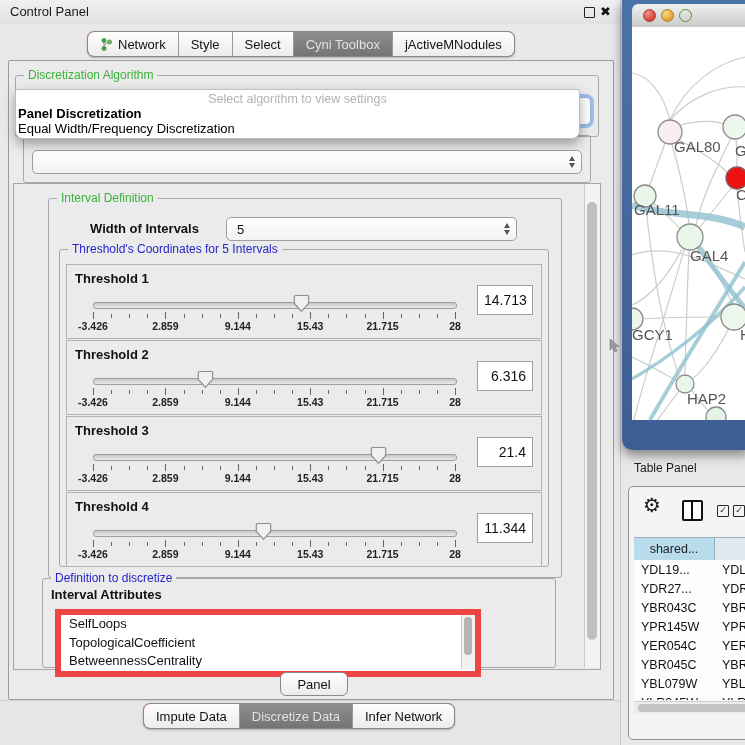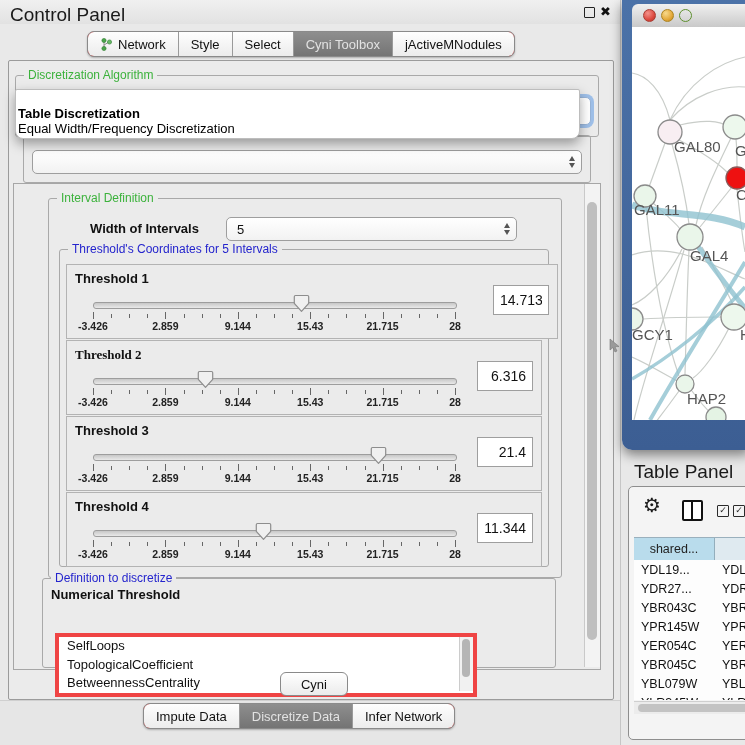"Control Panel" #title-text { font-size: 19px -> 13px }
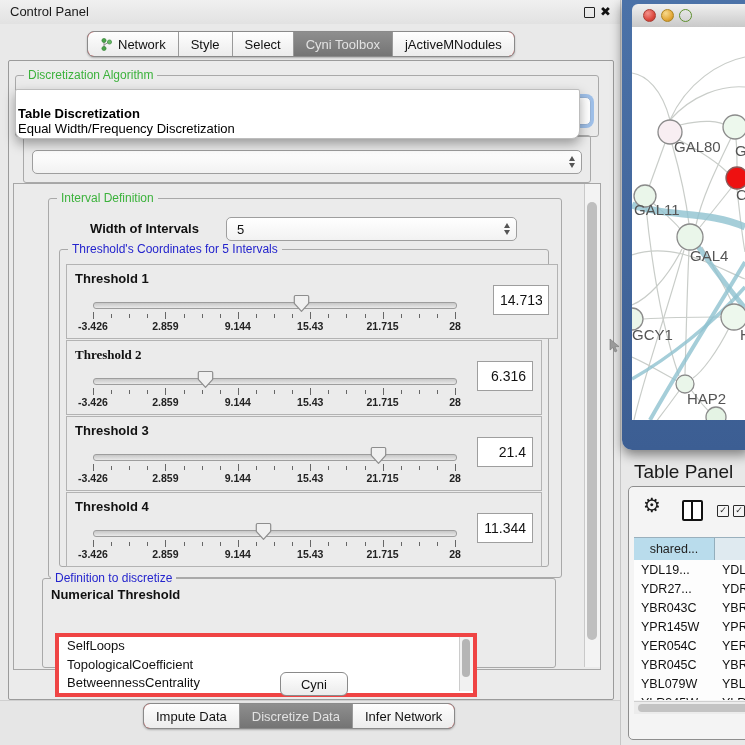"Select algorithm to view settings" div { html: none -> <div>Select algorithm to view settings</div> }
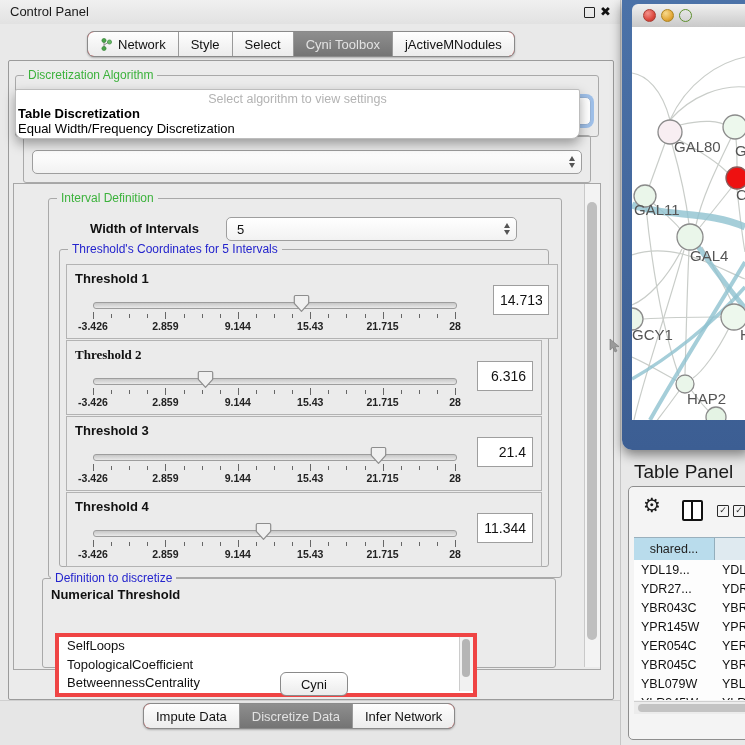"Table Discretization" div.popup-opt { text: Table -> Panel }
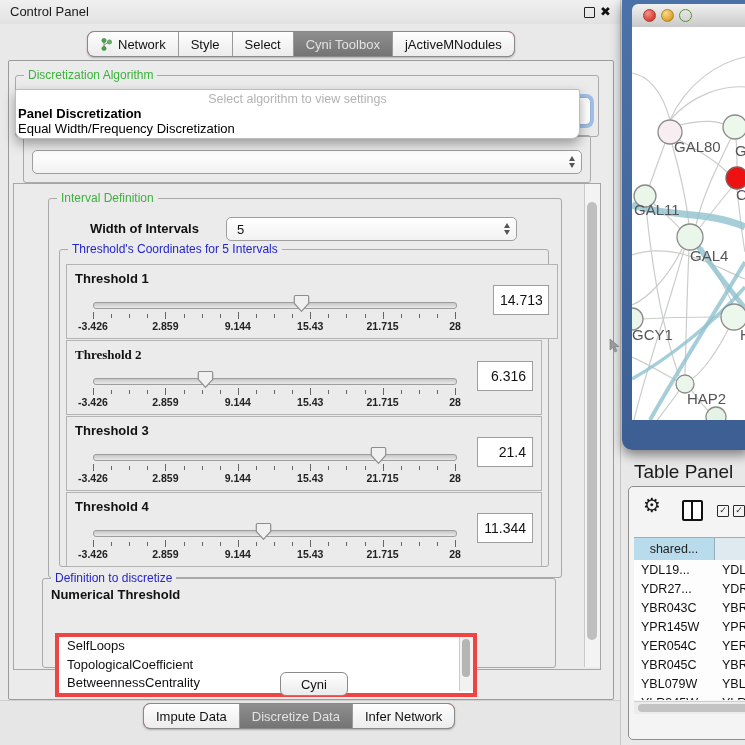"Threshold 1" div.thr { padding-left: 16px -> none }
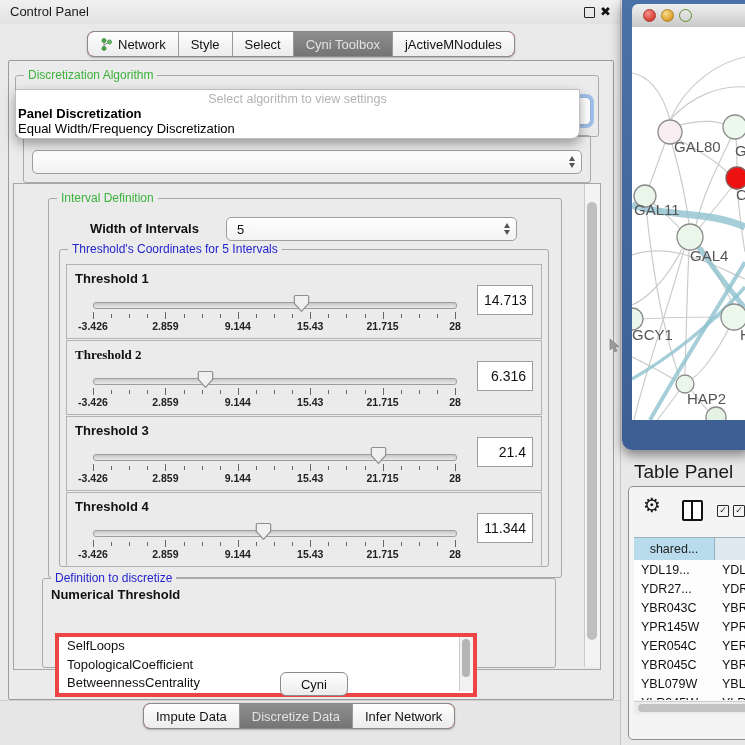"Threshold 2" span.boldlab { font-family: Liberation Serif, serif -> none }
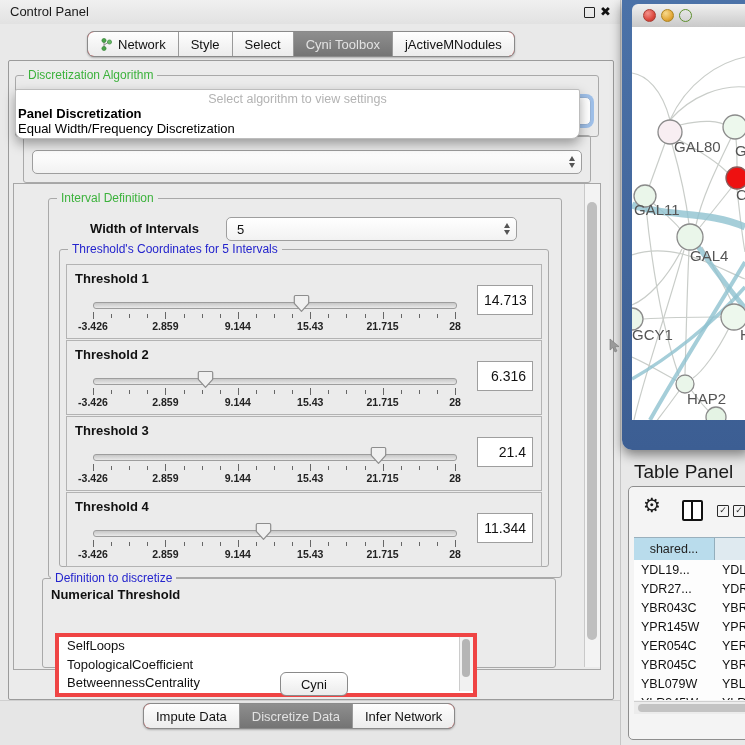"Table Panel" #table-panel-label { font-size: 19px -> 12px }
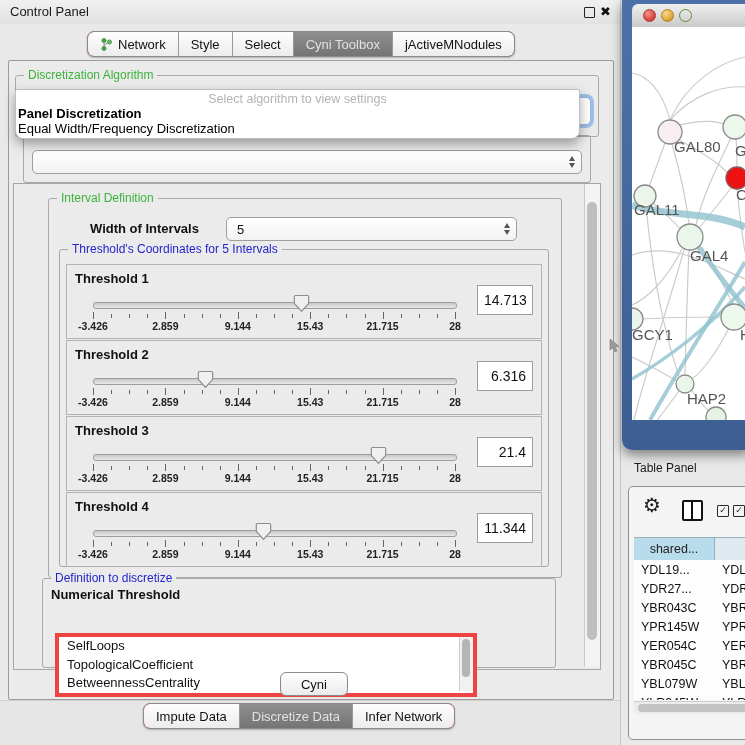"Numerical Threshold" span.boldlab { text: Numerical Threshold -> Interval Attributes }
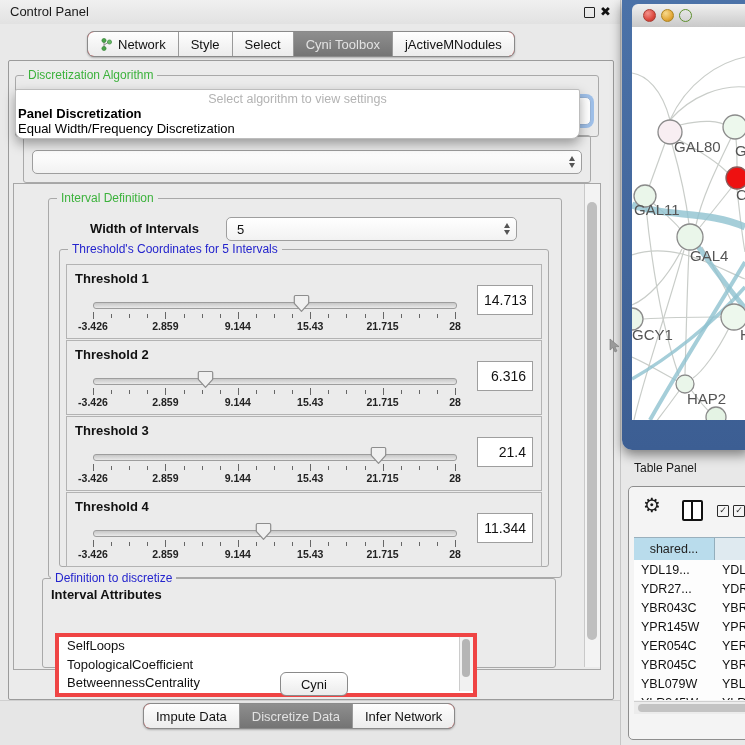"SelfLoops" #attr-list { border: 4px solid #ef4444 -> 6px solid #ef4444; margin-top: 24px -> none }
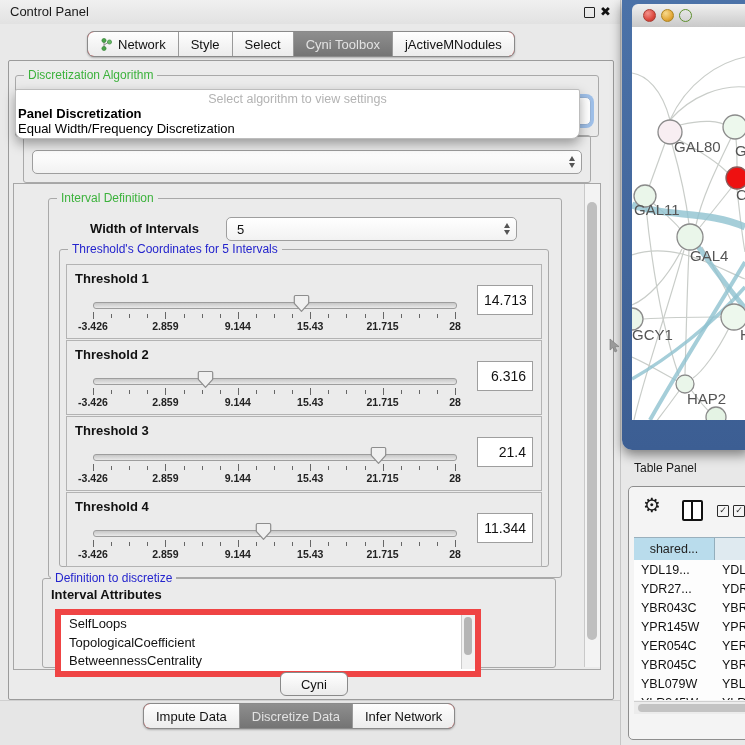"Cyni" div { text: Cyni -> Panel }
